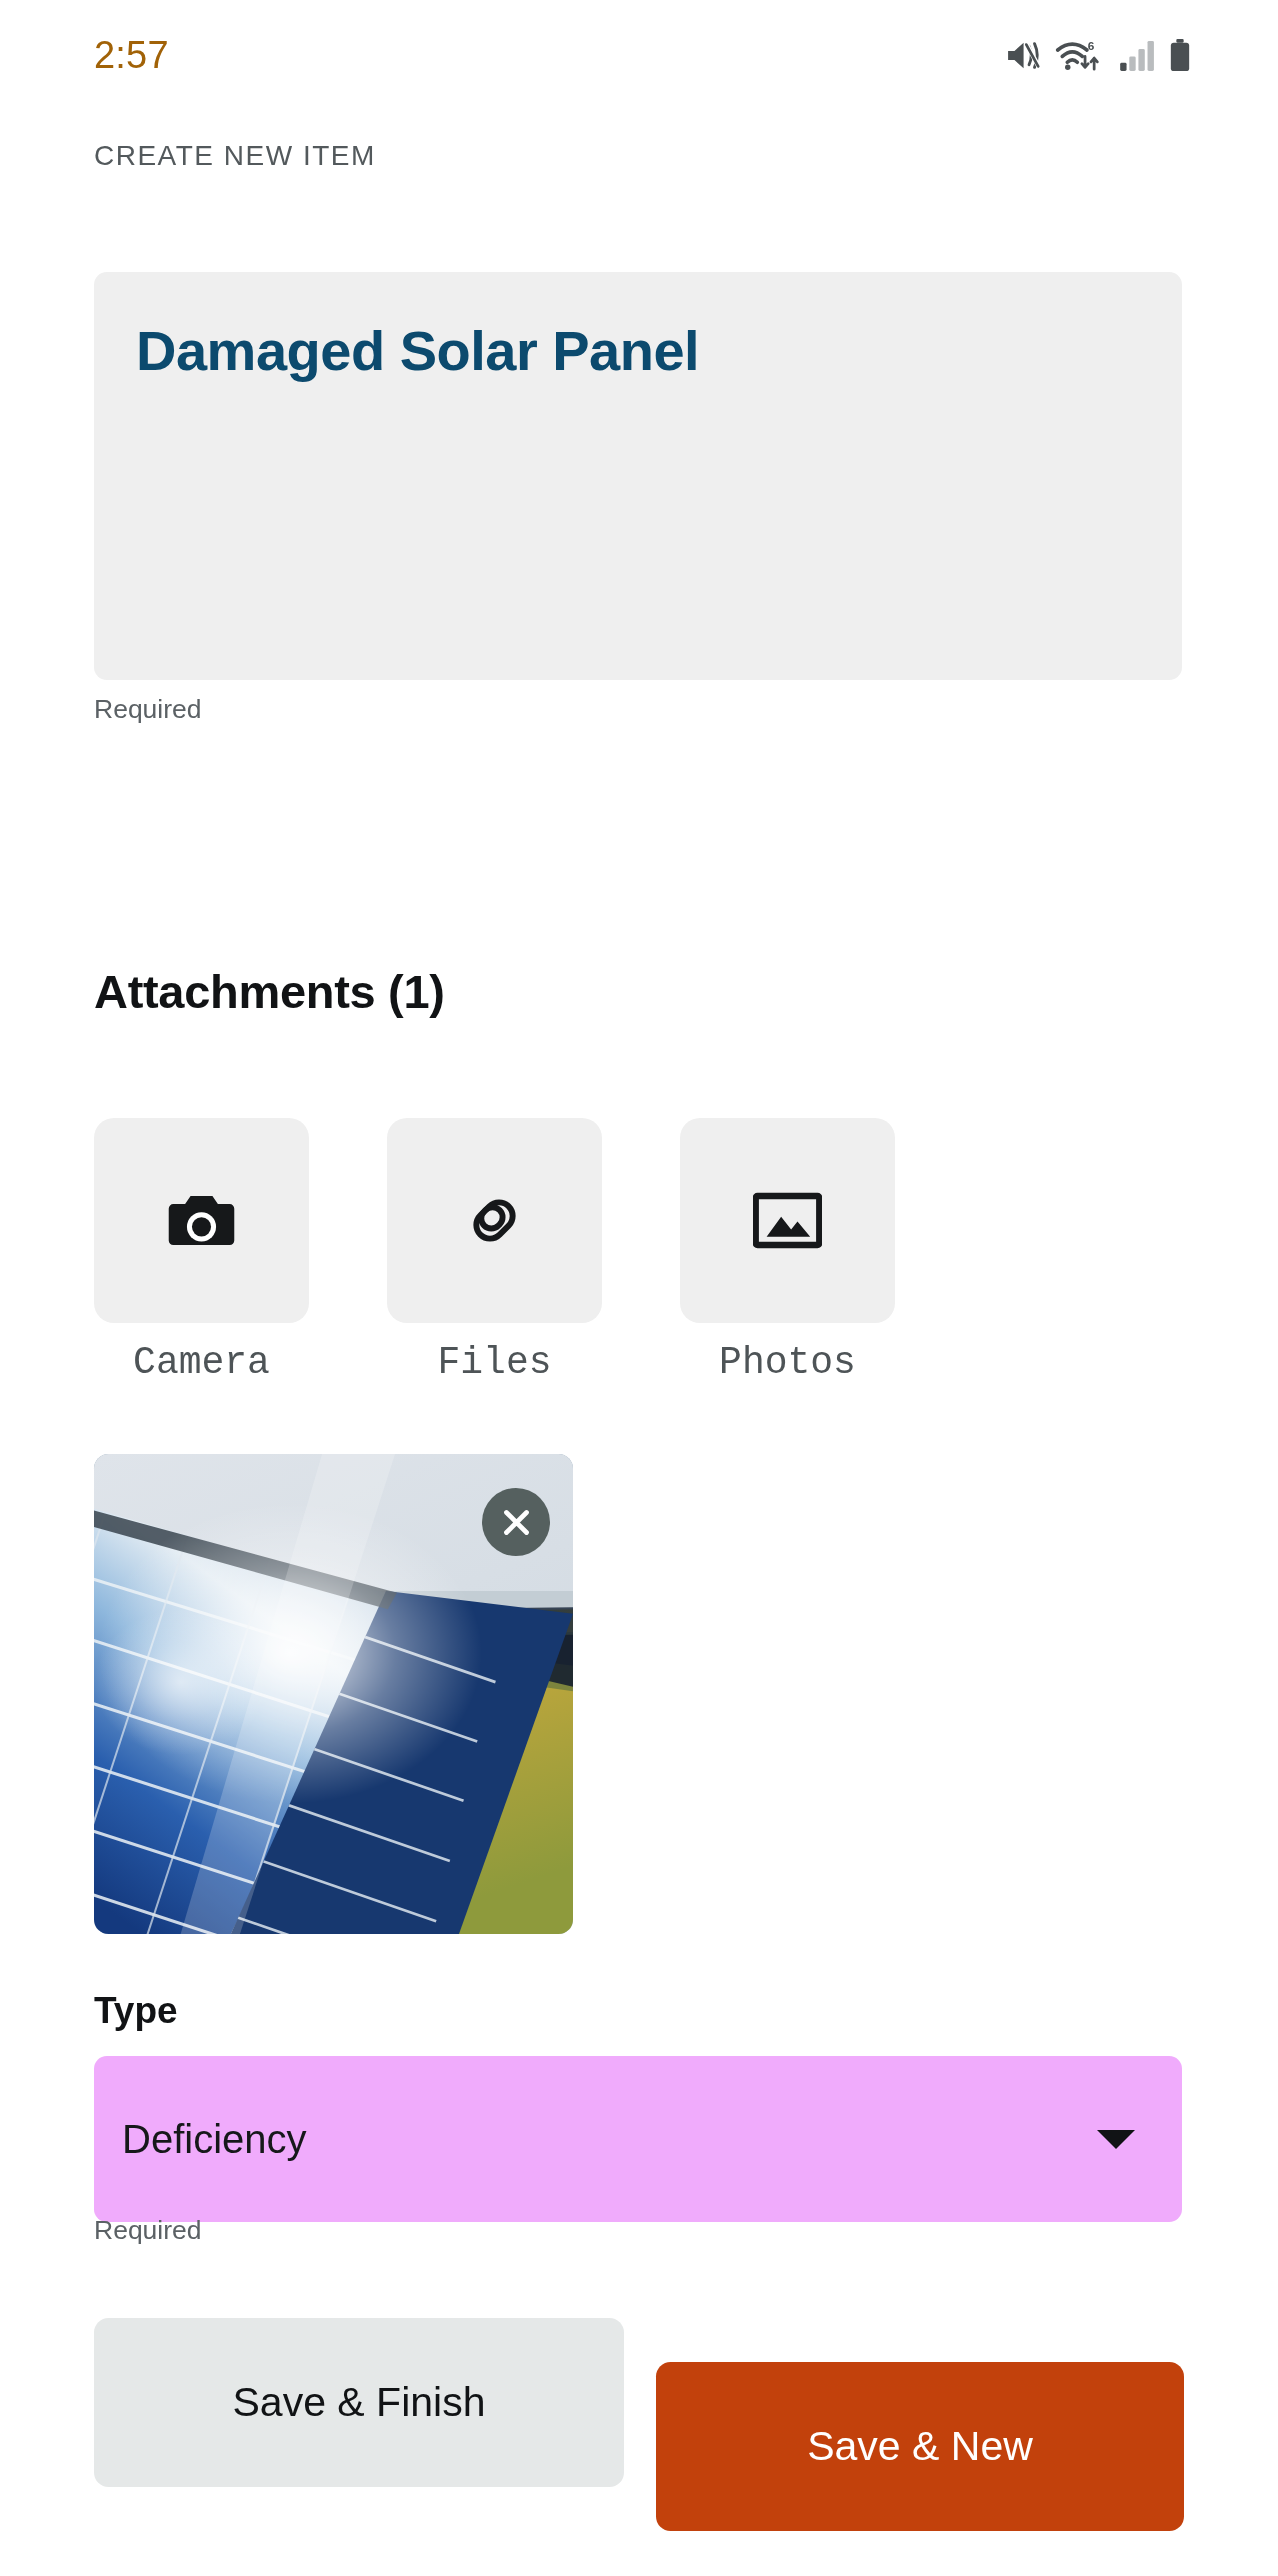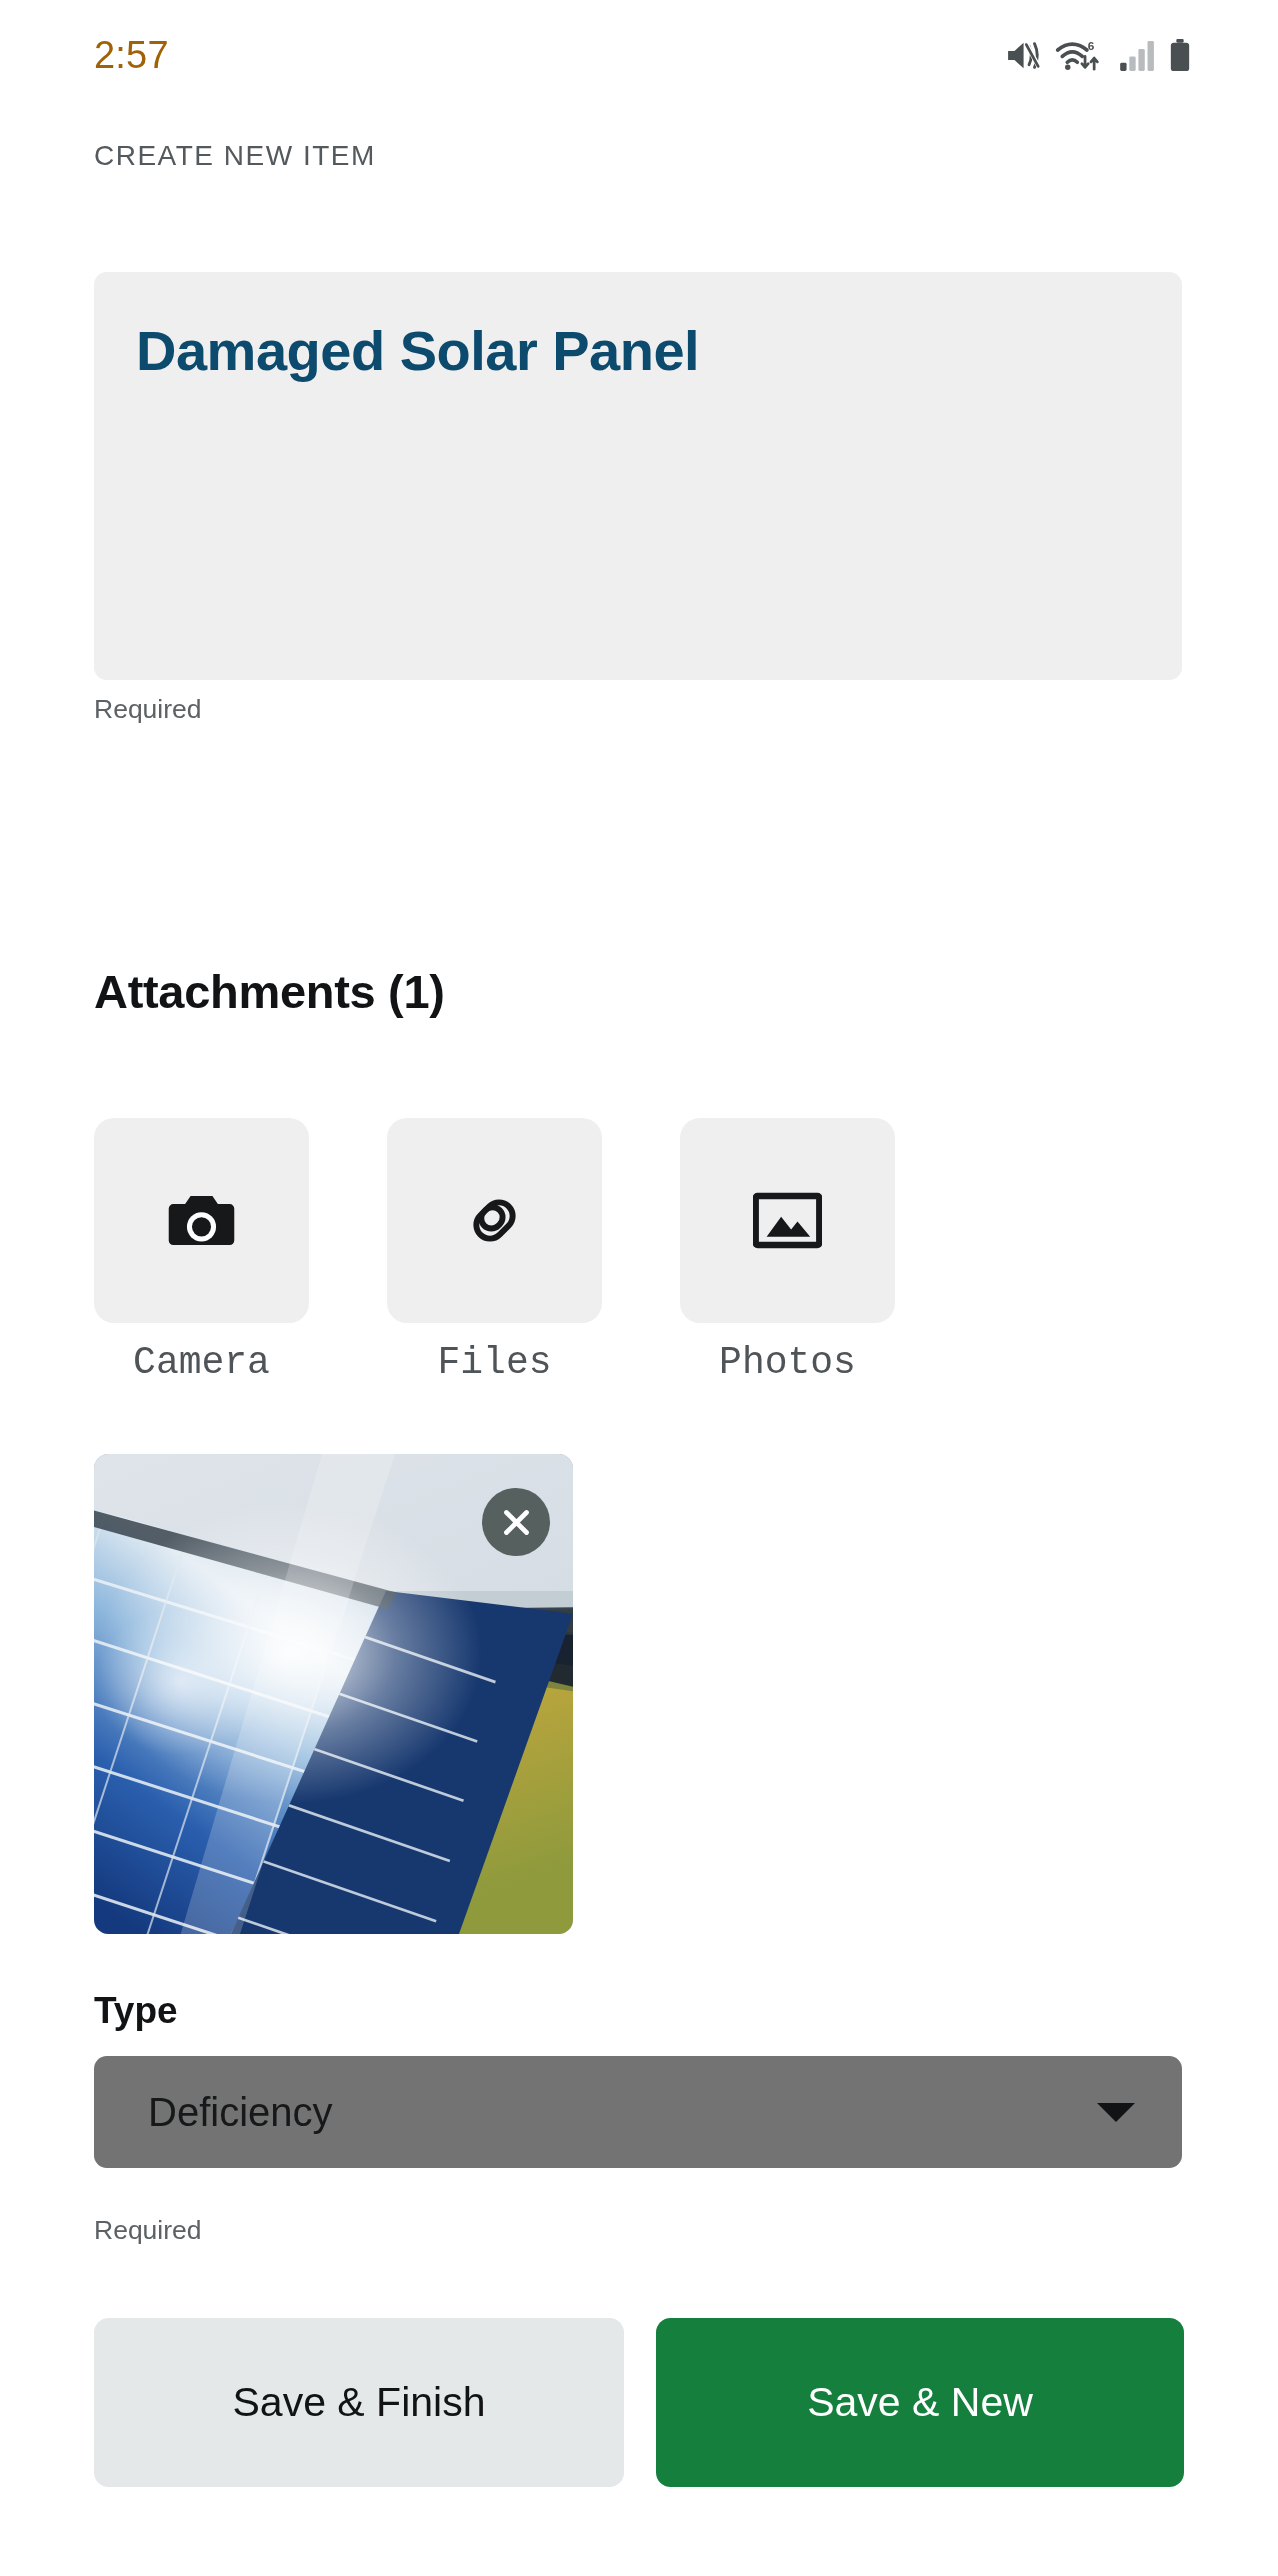"Deficiency" .type-select { background: #737373 -> #f0abfc; height: 112px -> 166px; padding: 0 47px 0 54px -> 0 47px 0 28px }
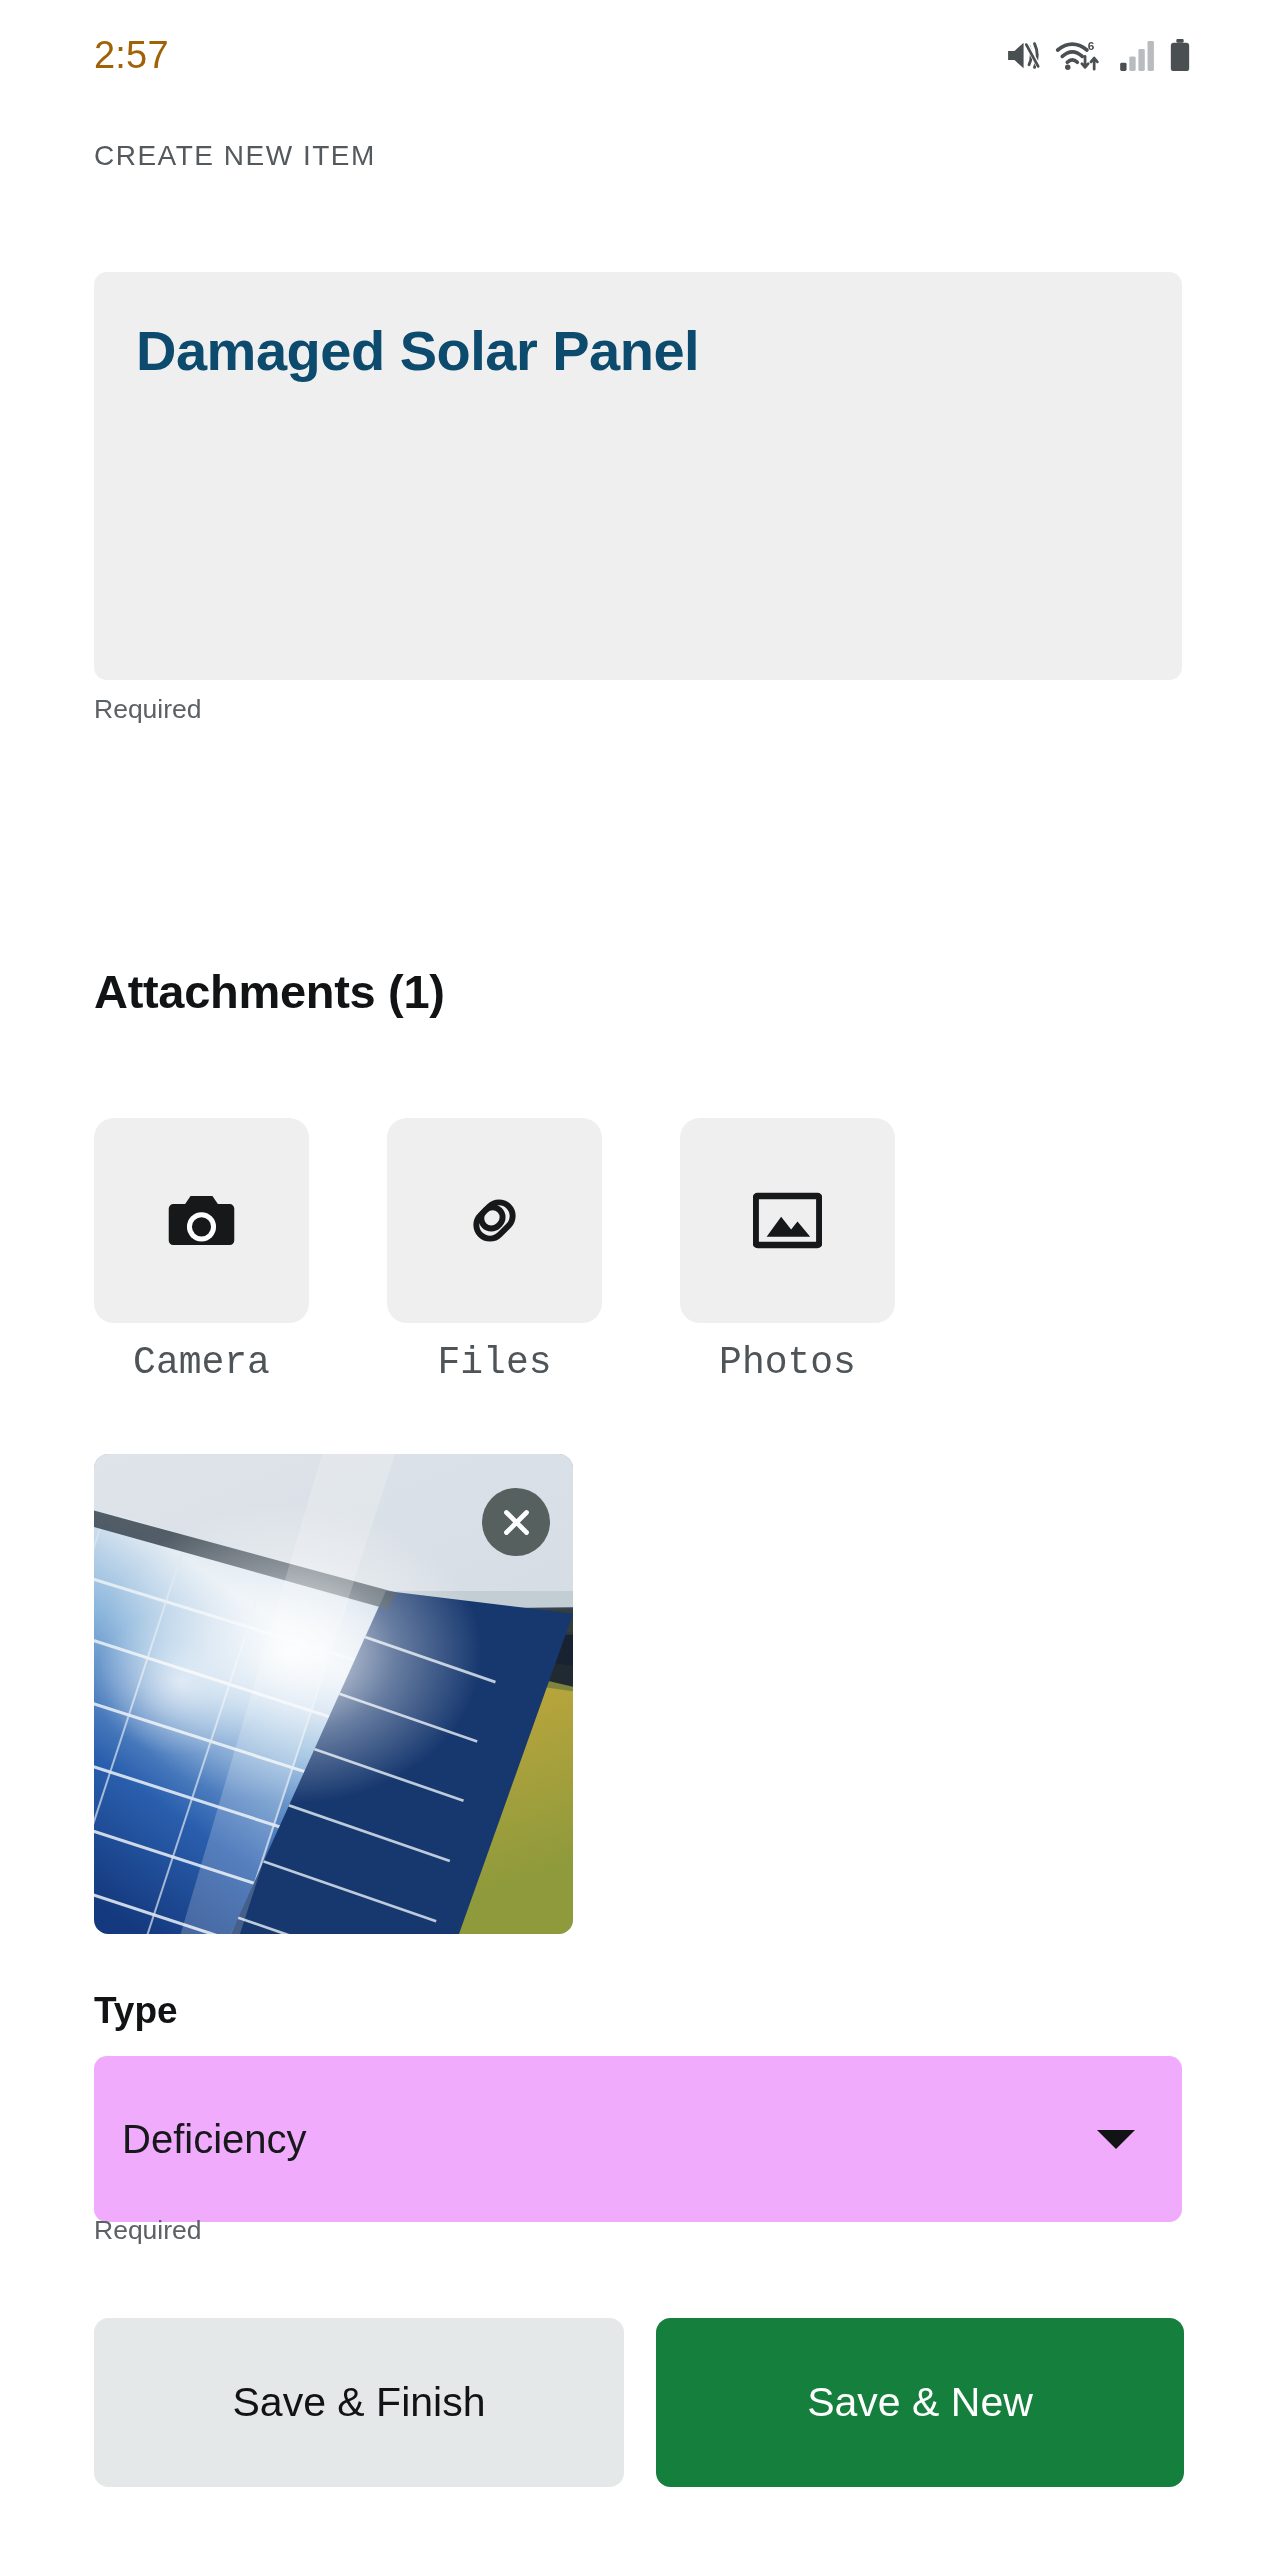"Save & New" .btn-primary { background: #15803d -> #c2410c; margin-top: none -> 44px }
